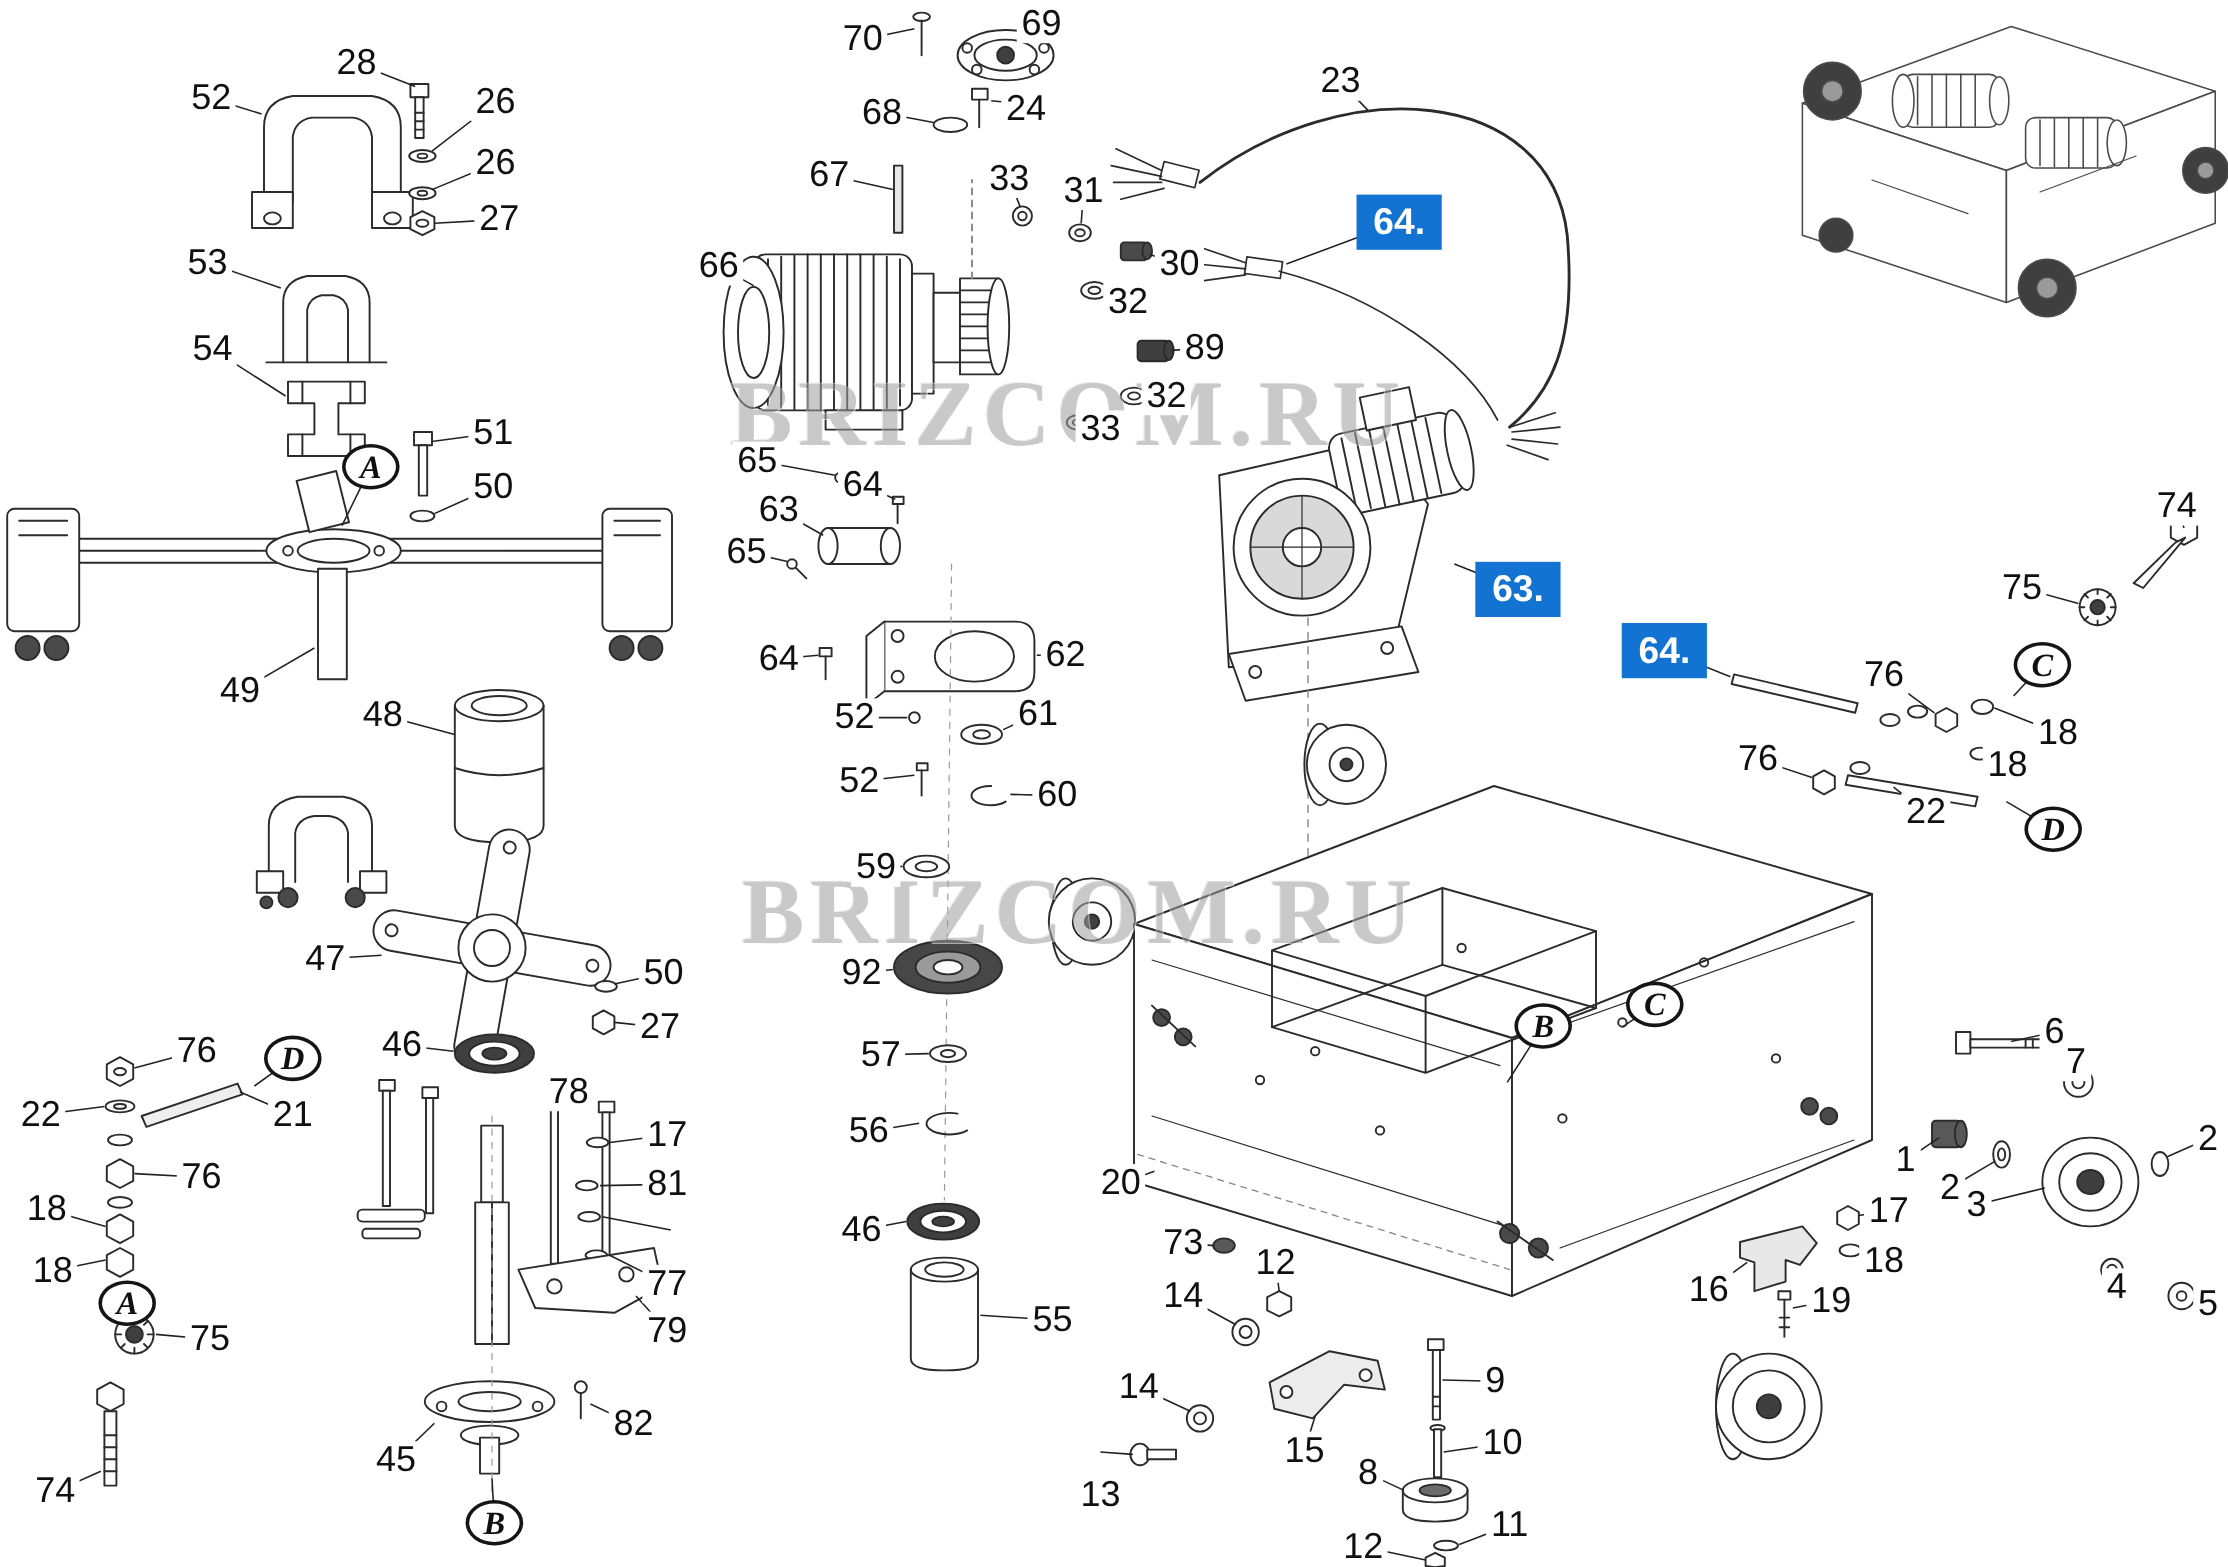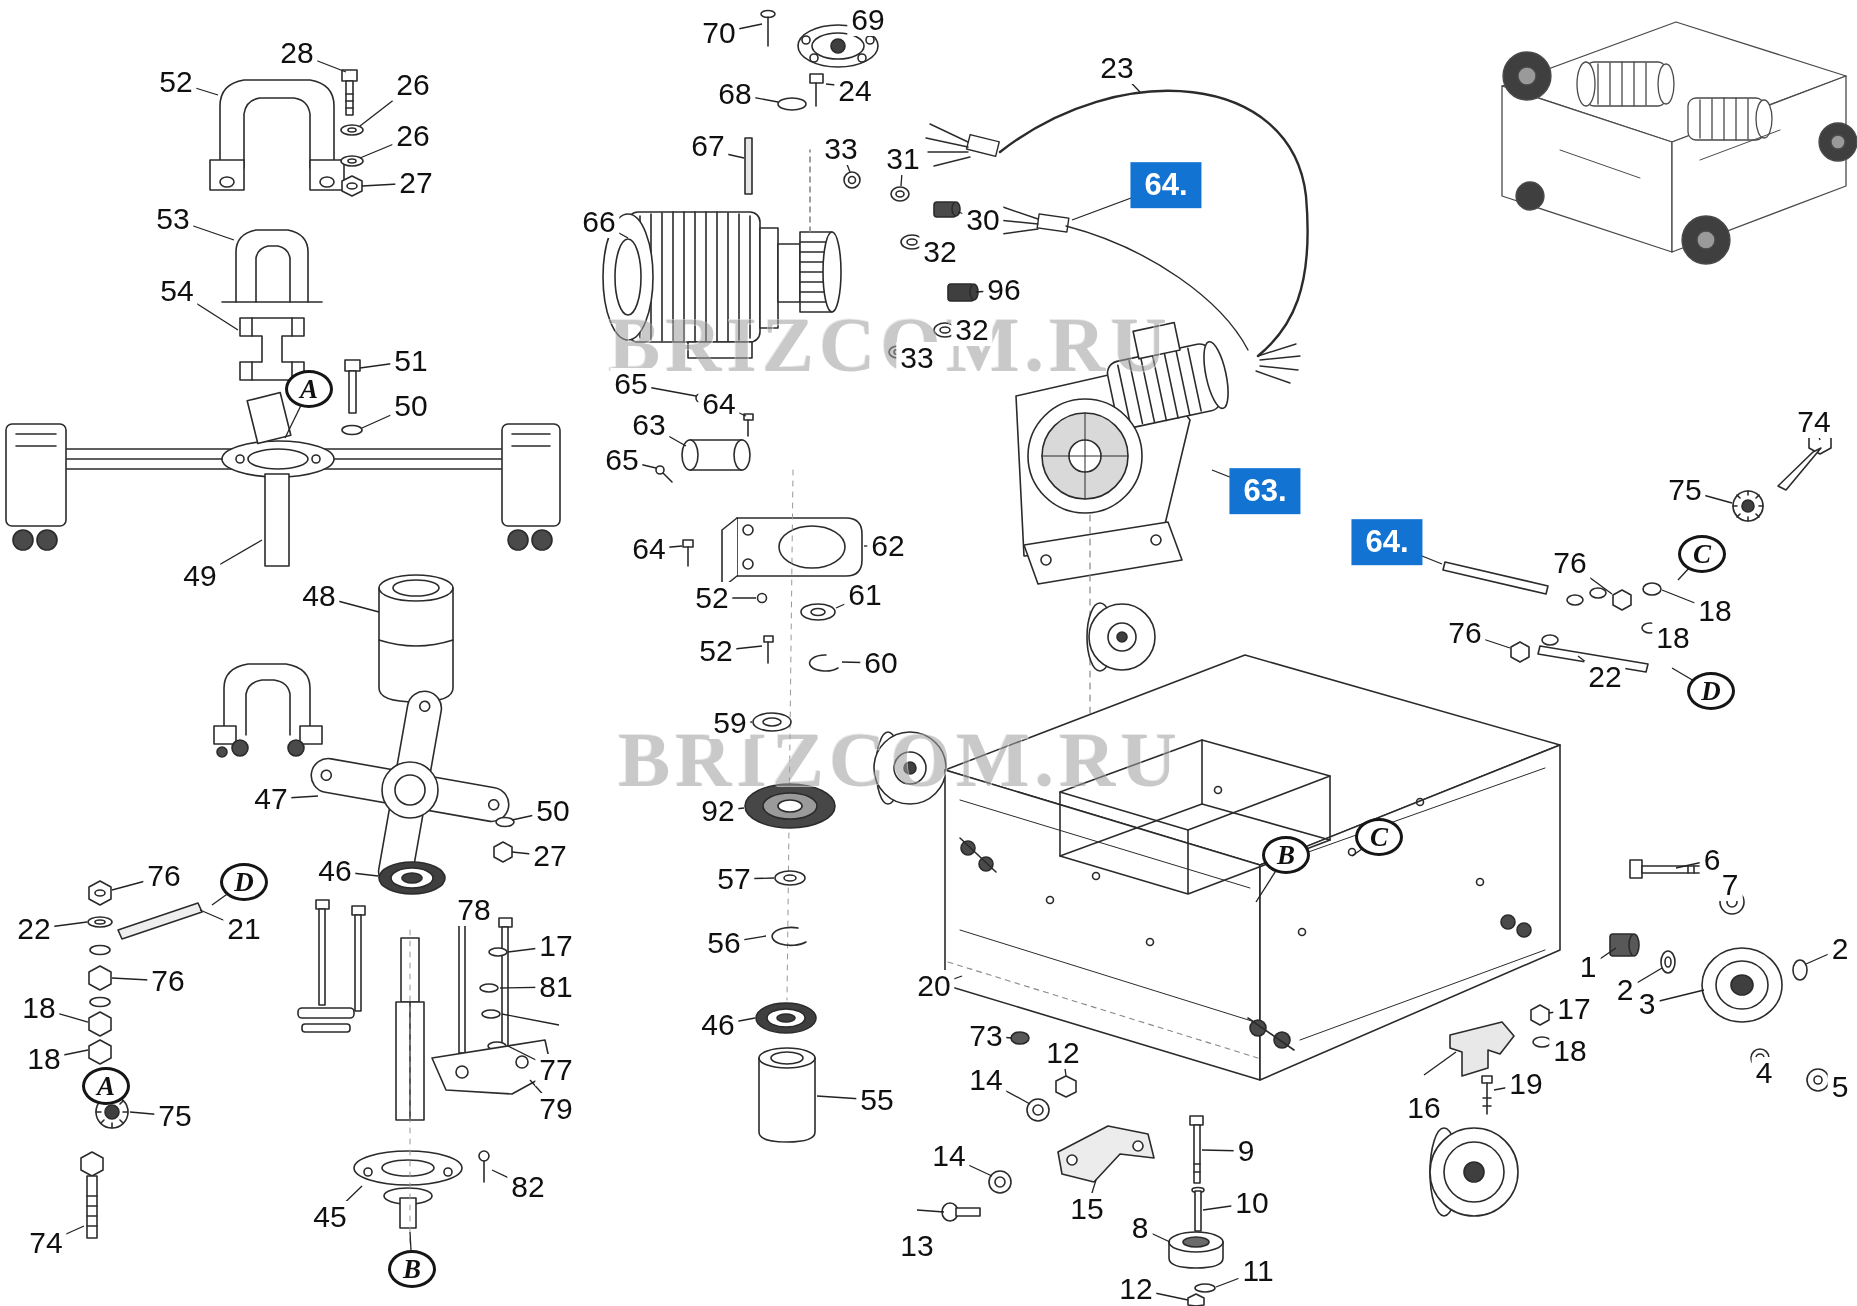"67" div.part-label { margin-left: 17px -> none }
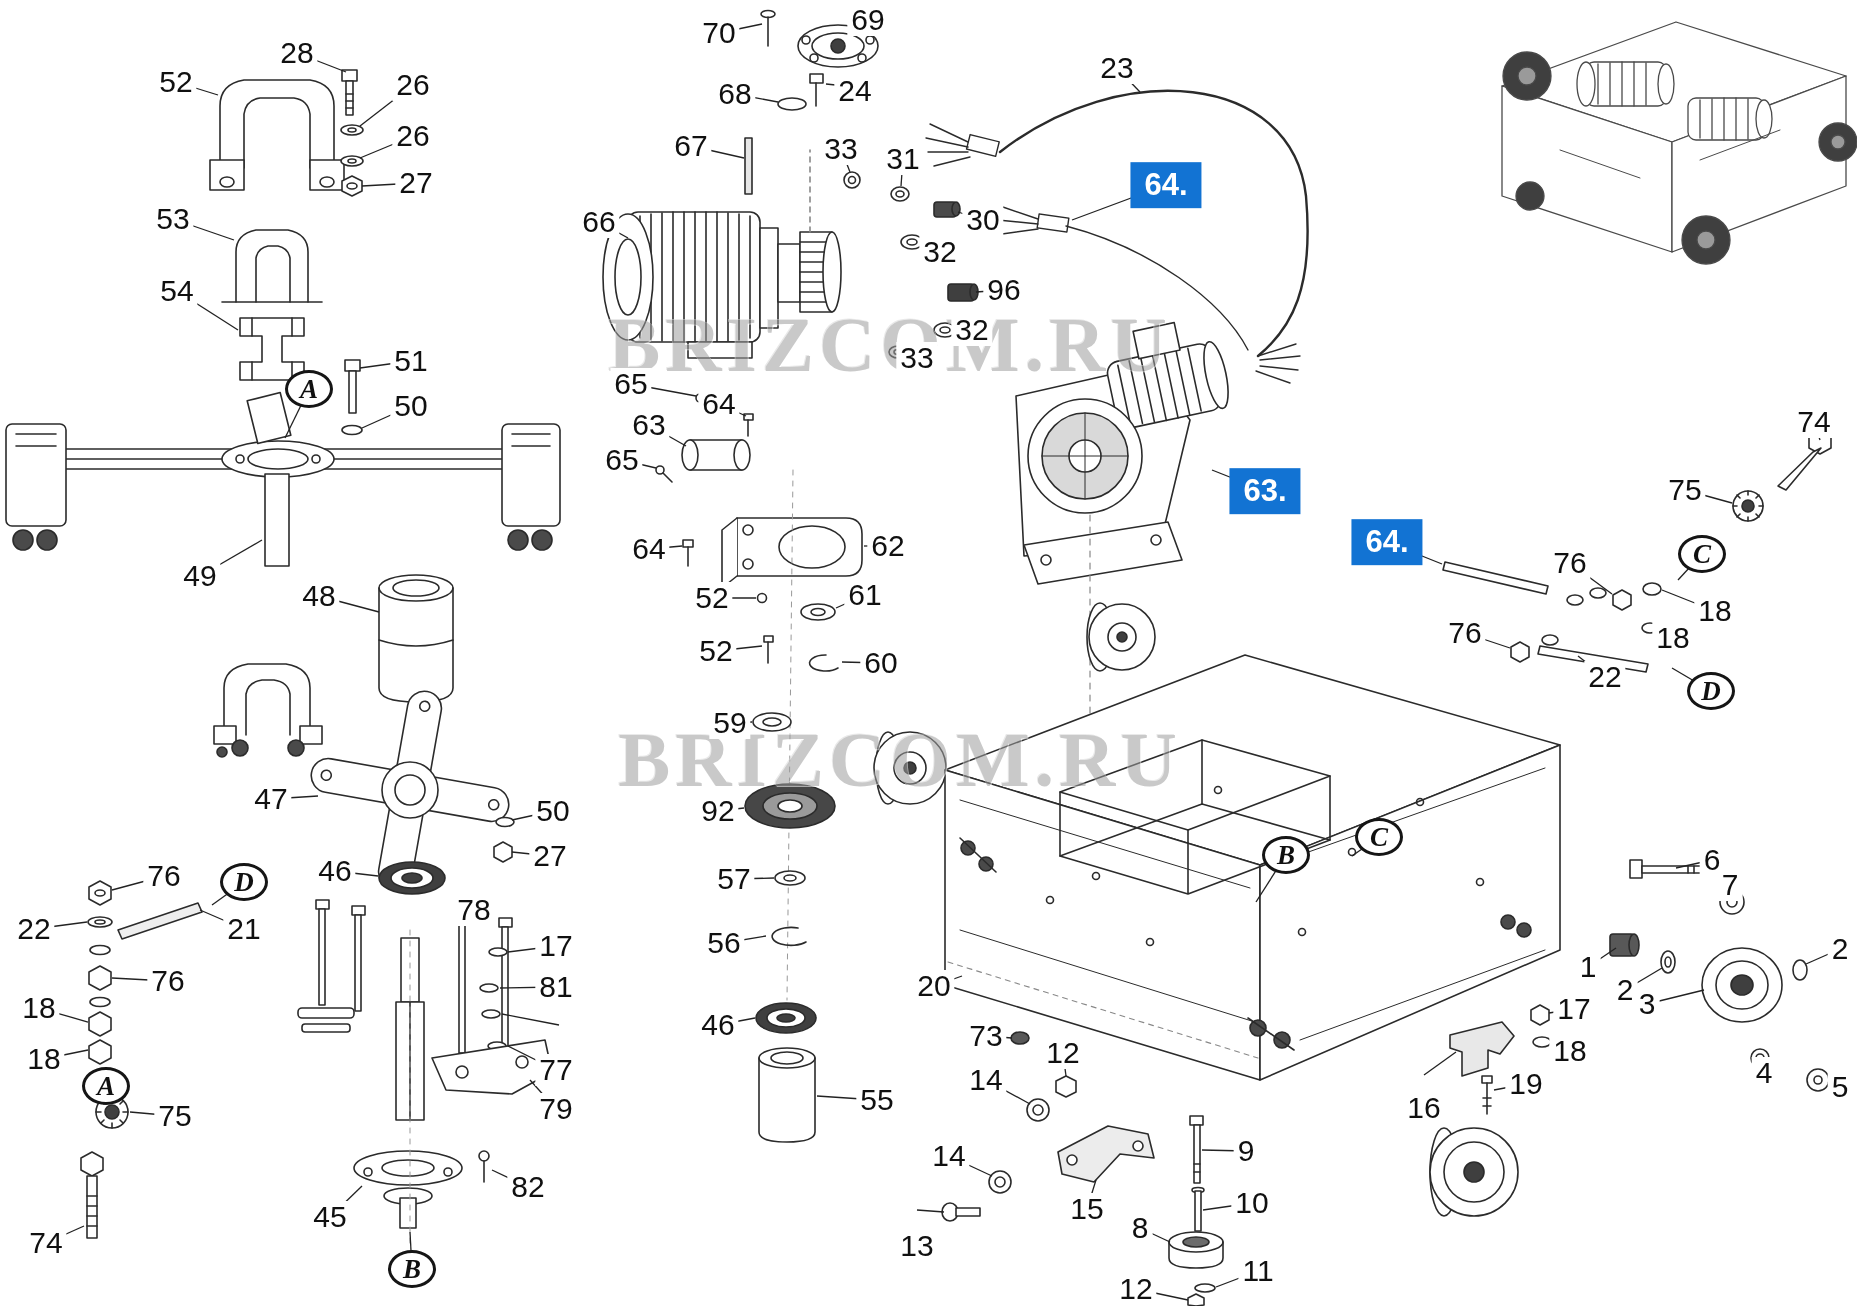"96" div.part-label { text: 96 -> 89 }
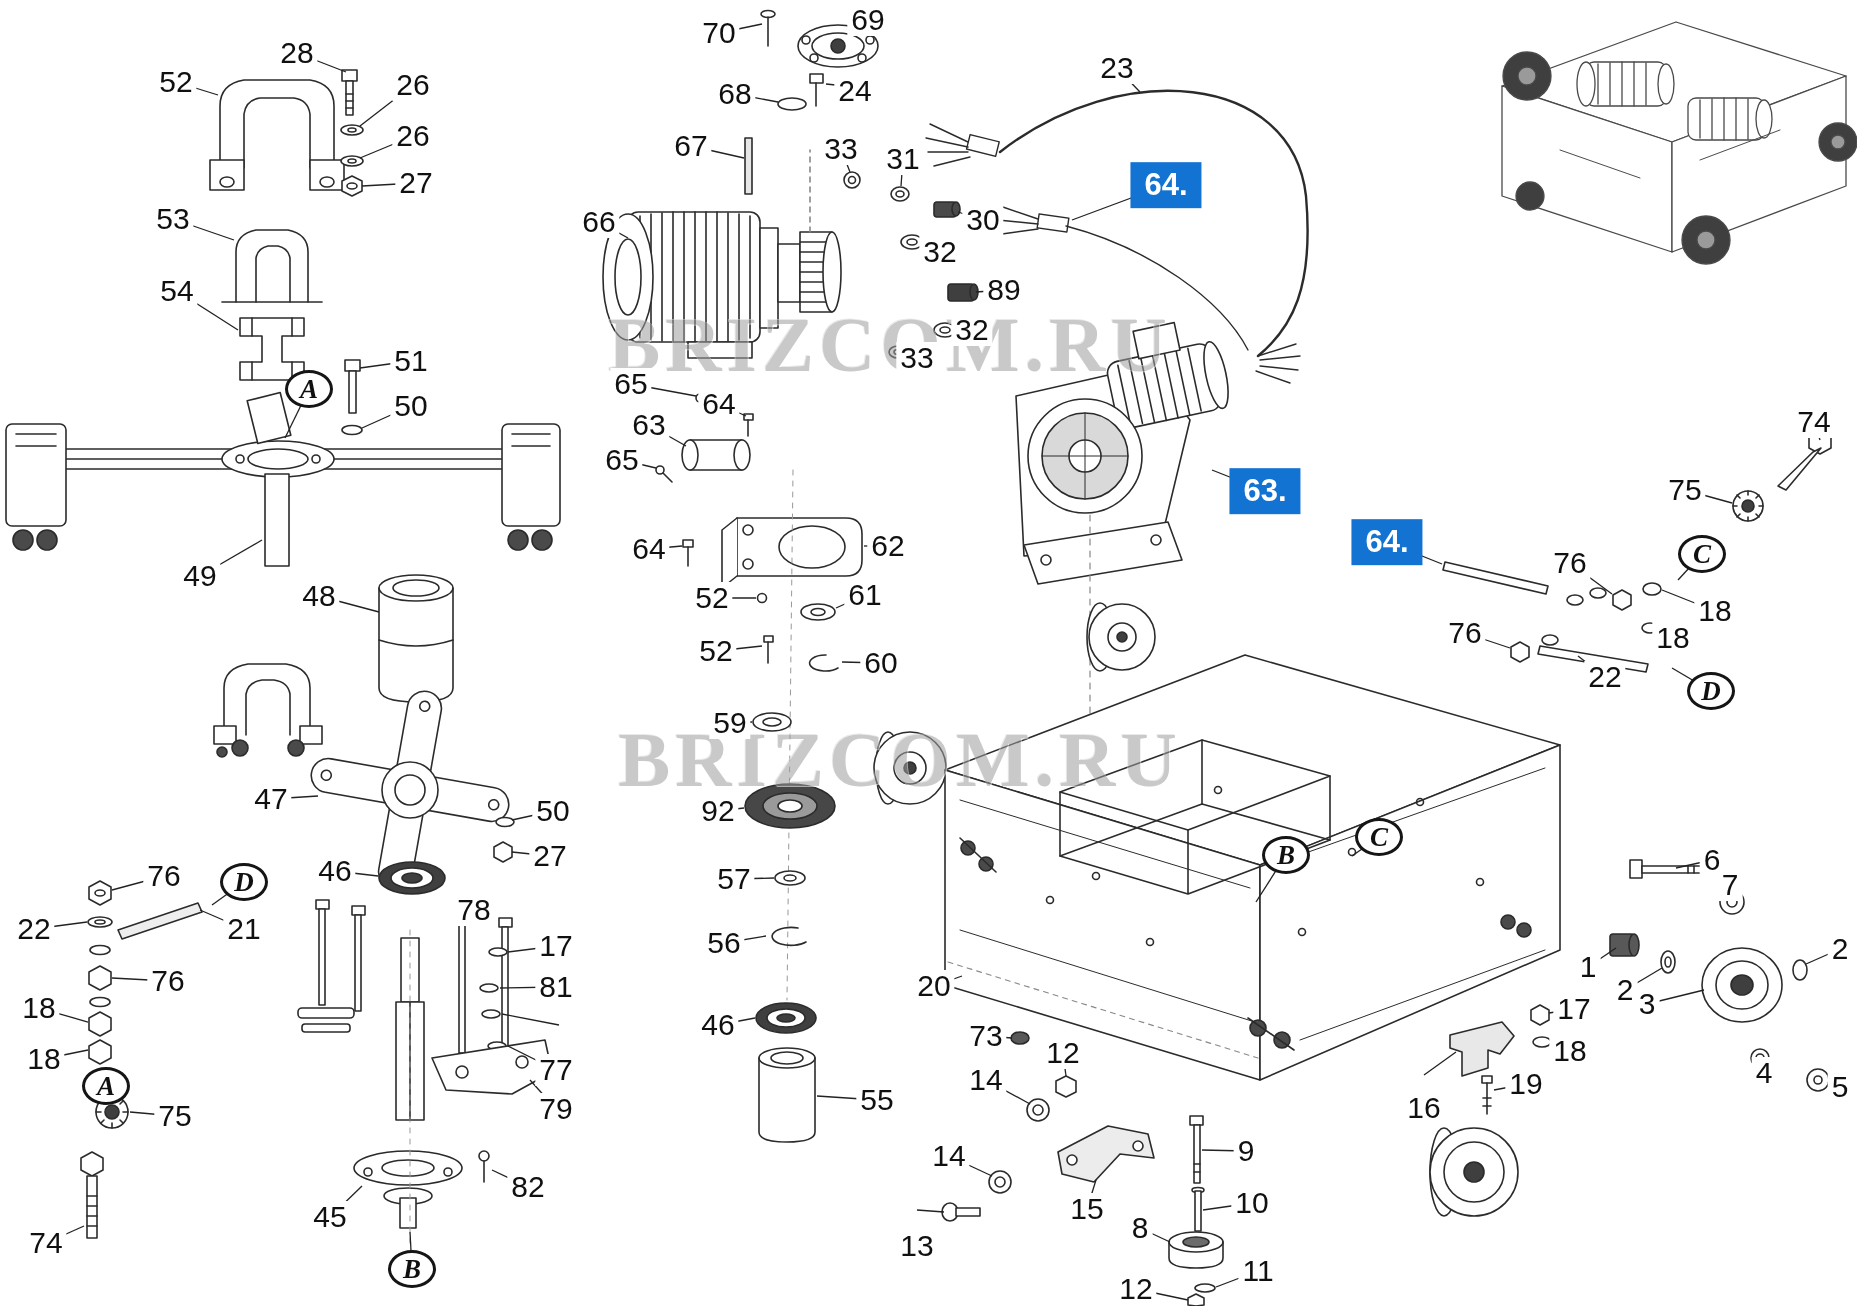"16" div.part-label { margin-top: 33px -> none }
